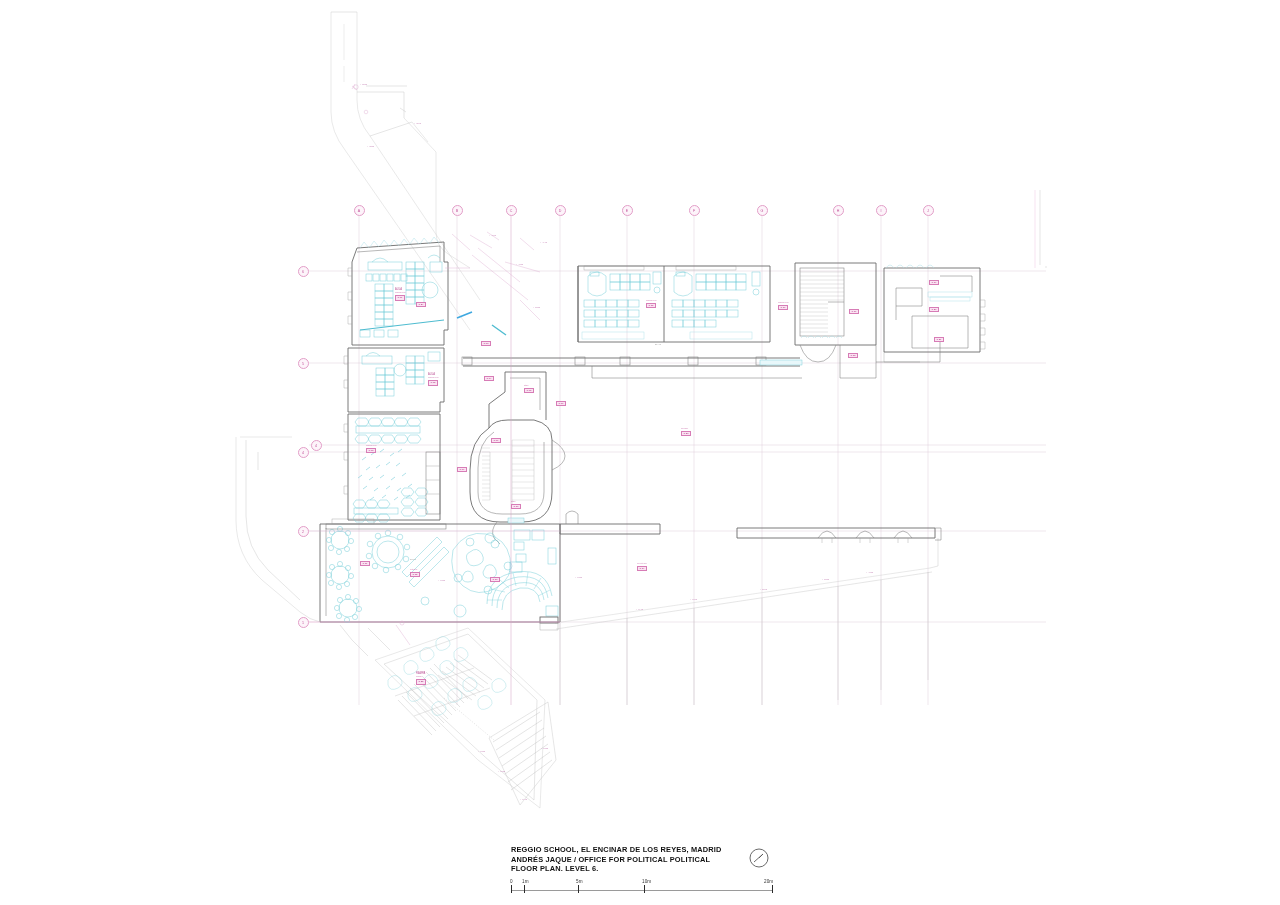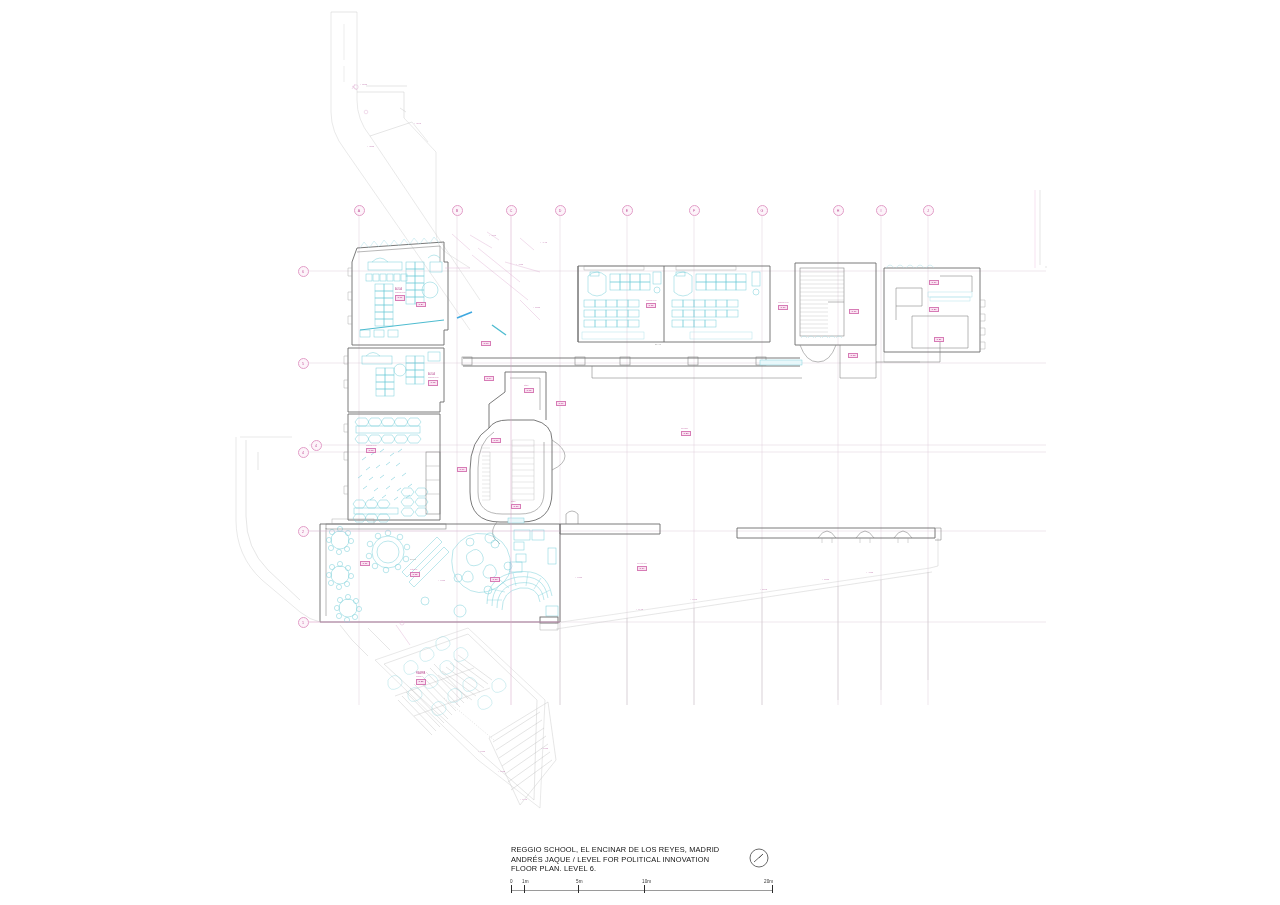"REGGIO SCHOOL, EL ENCINAR DE" #title-block .title-line { font-weight: normal -> bold }
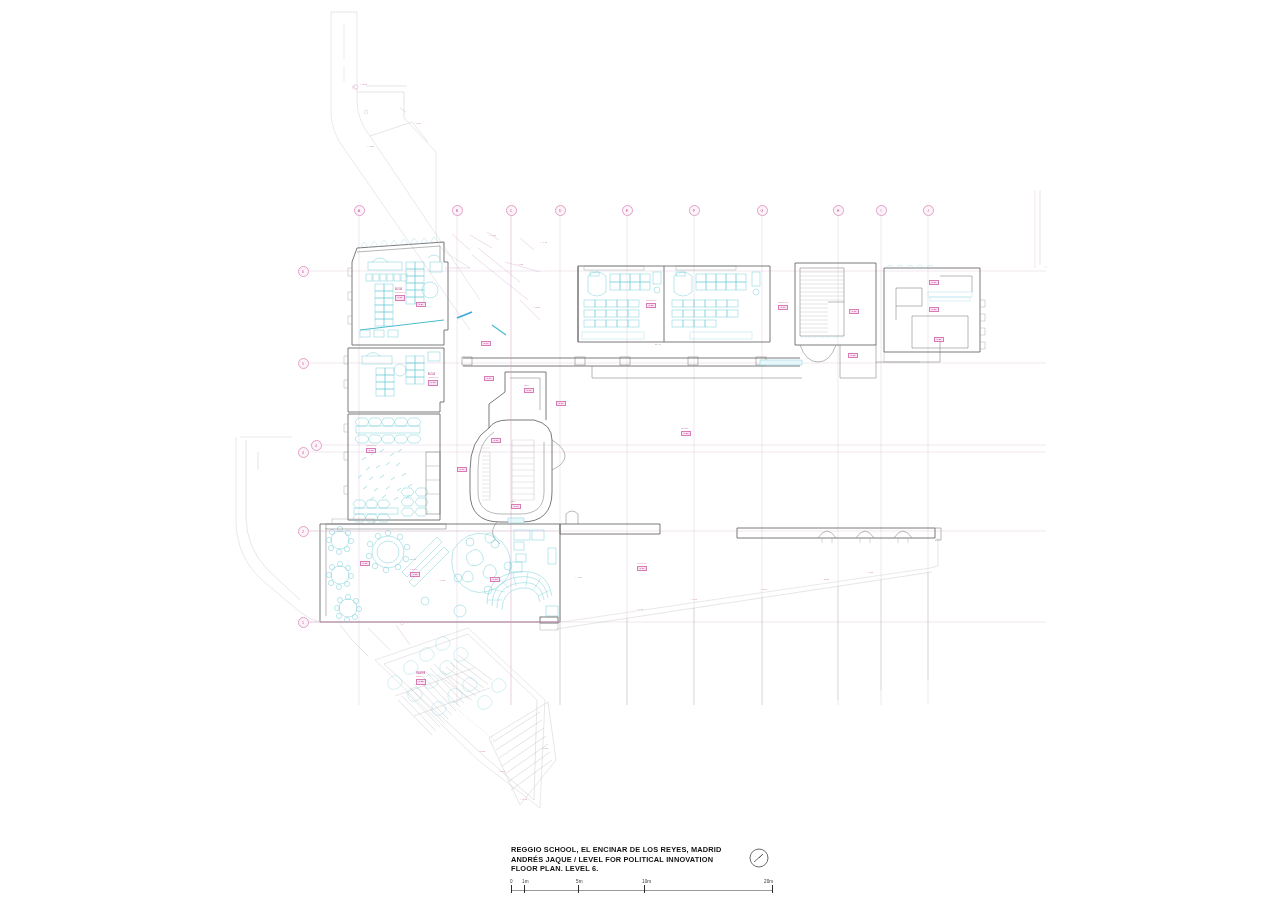"ANDRÉS JAQUE / LEVEL FOR" div.title-line { text: LEVEL FOR POLITICAL INNOVATION -> OFFICE FOR POLITICAL POLITICAL }
